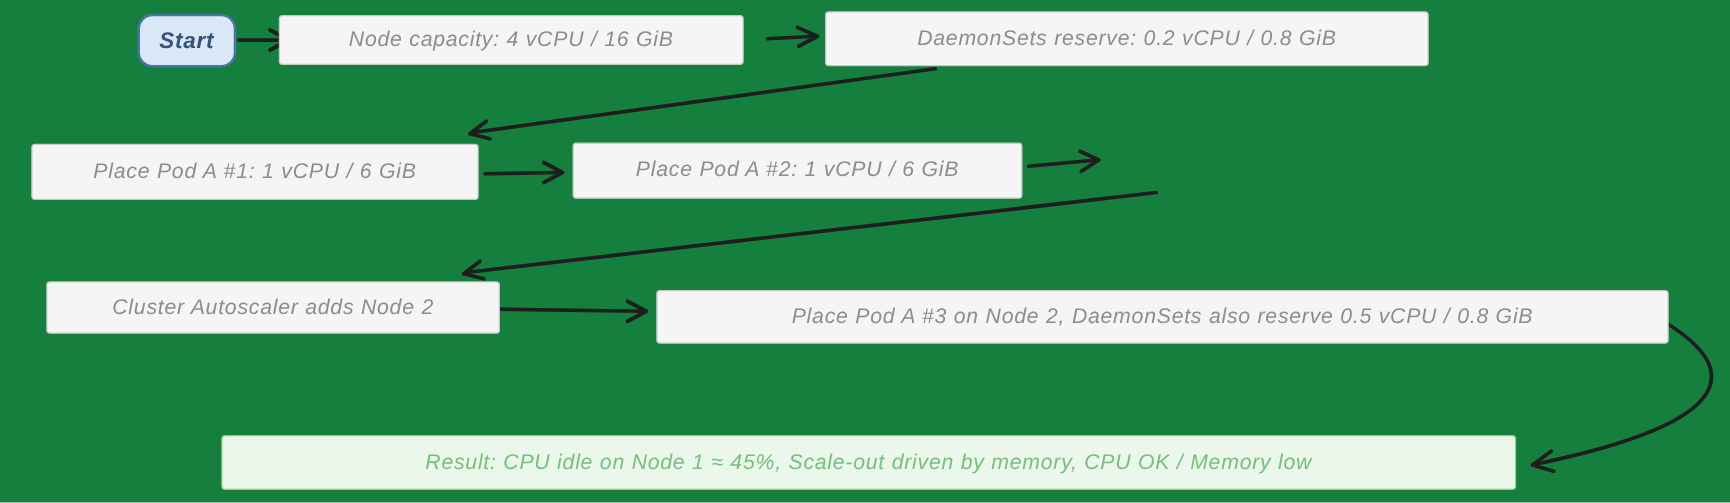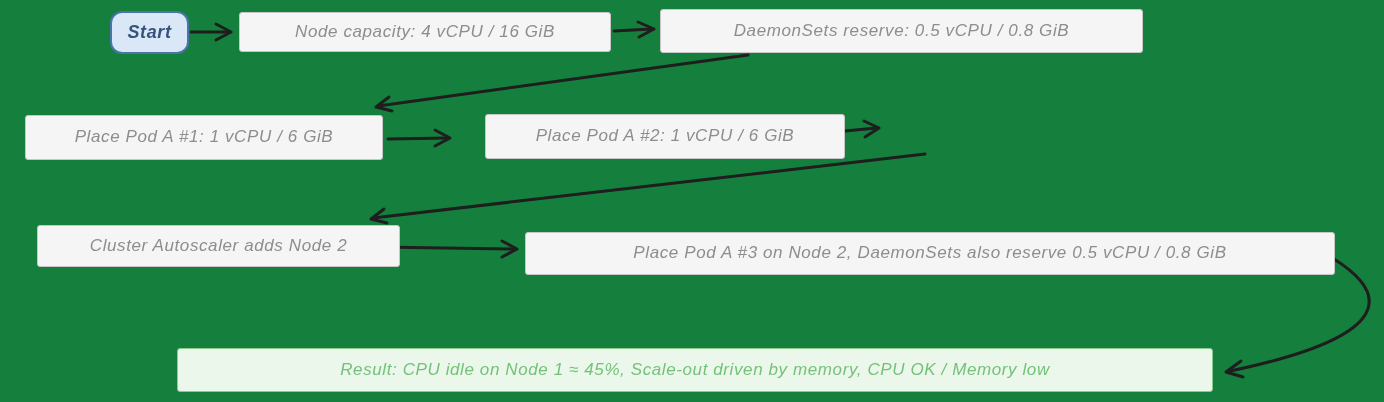"Node capacity: 4 vCPU /" div.node { left: 239px -> 223px }
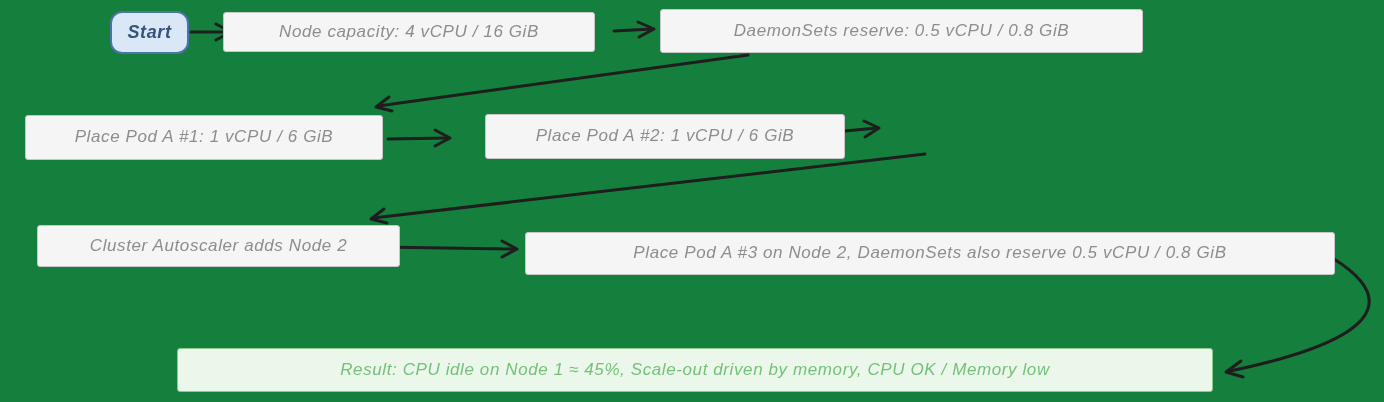"DaemonSets reserve: 0.5 vCPU /" span { text: 0.5 -> 0.2 }
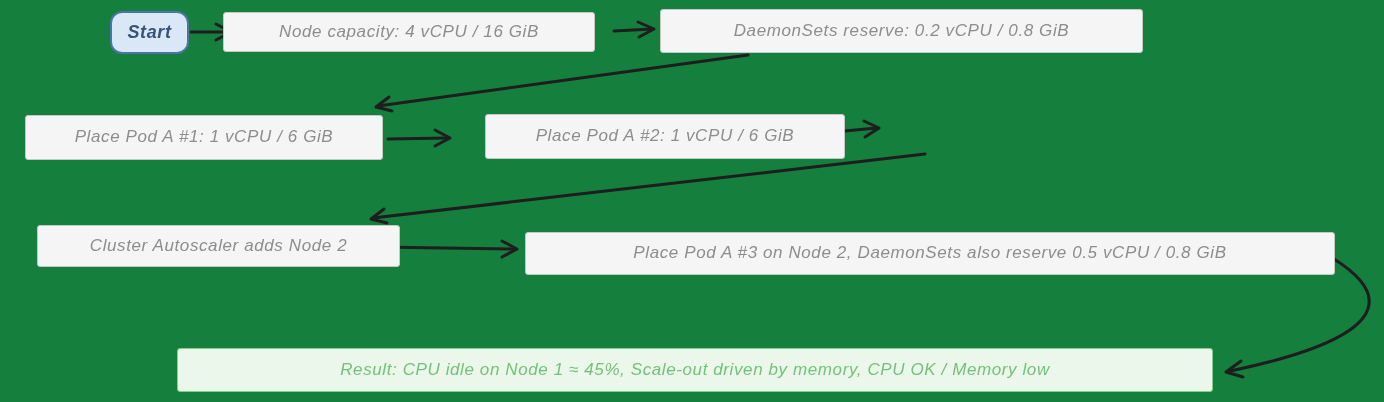"Place Pod A #2: 1" div.node { margin-left: 27px -> none }
